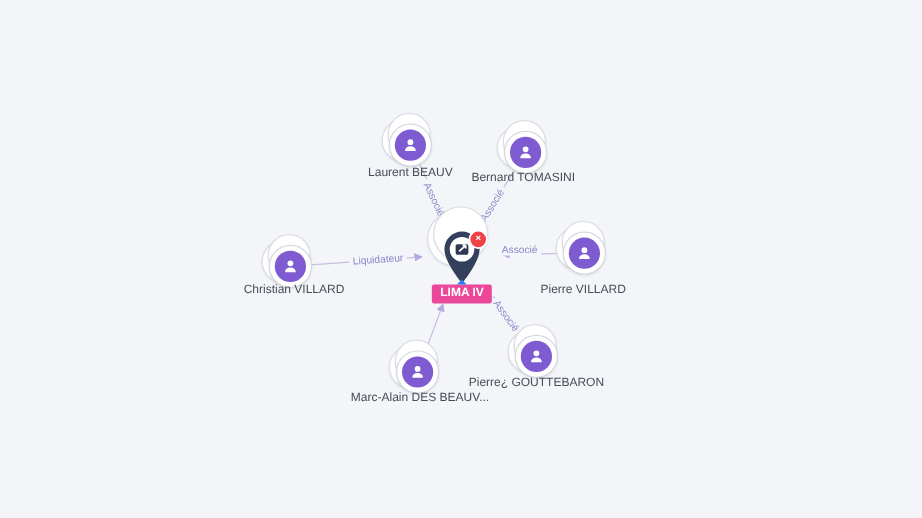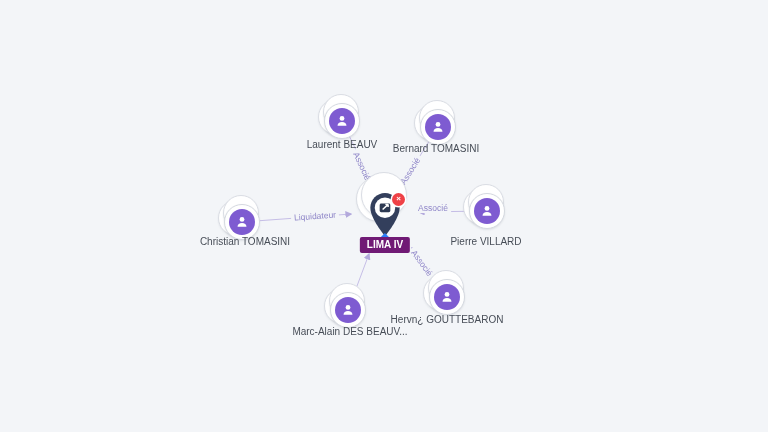"Christian TOMASINI" div.node-label { text: TOMASINI -> VILLARD }
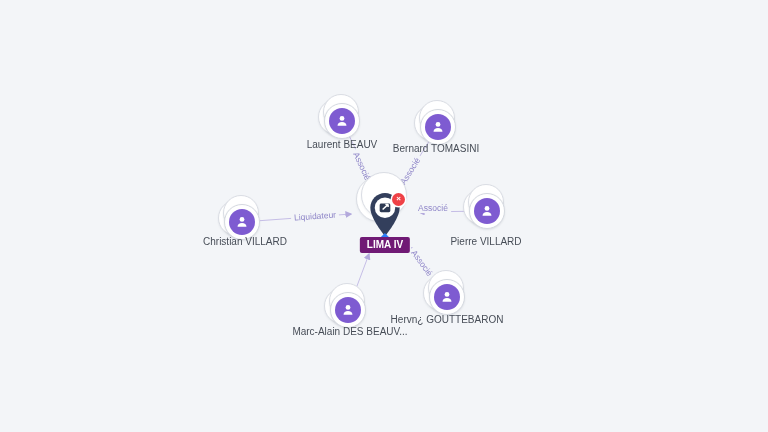"LIMA IV" .company-label { background: #701a75 -> #ec4899 }
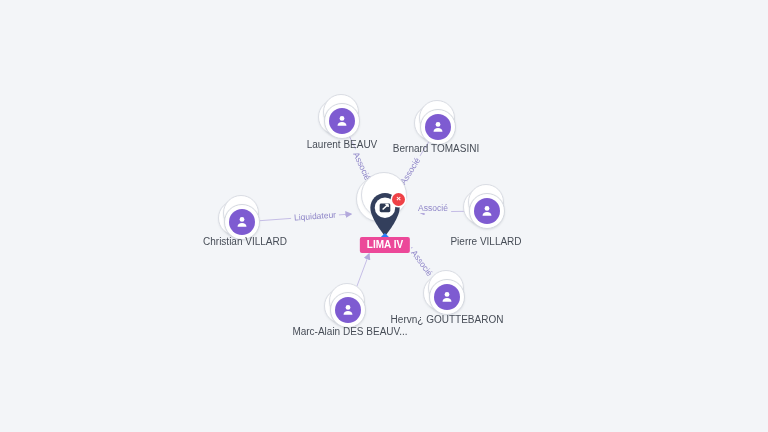"Hervn¿ GOUTTEBARON" div.node-label { text: Hervn -> Pierre }
